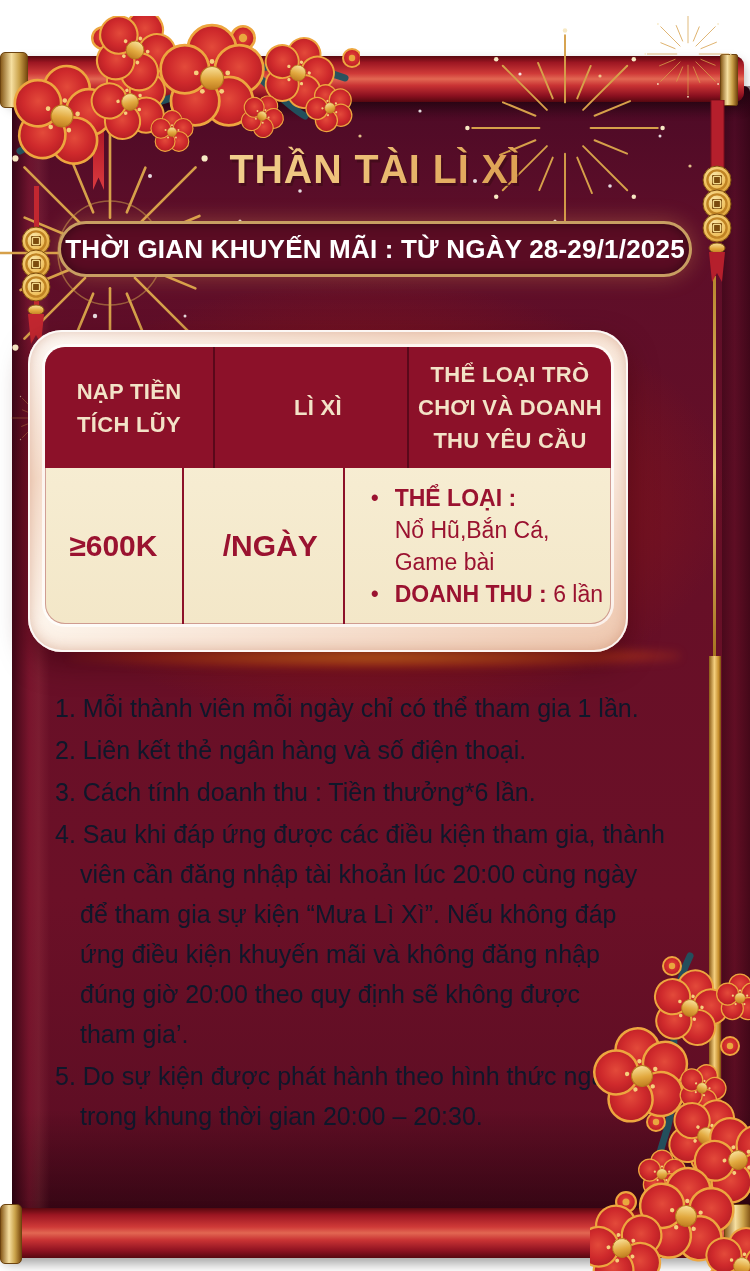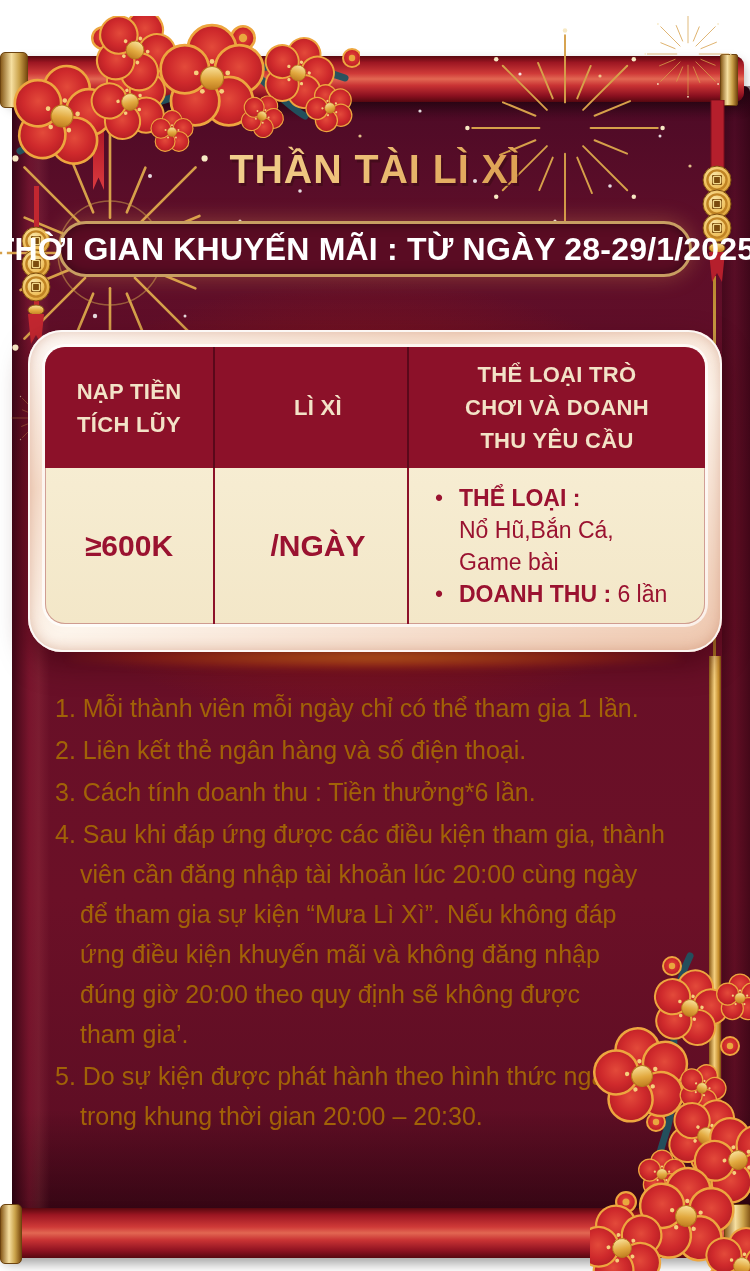"THỜI GIAN KHUYẾN MÃI :" .banner { font-size: 32px -> 26px }
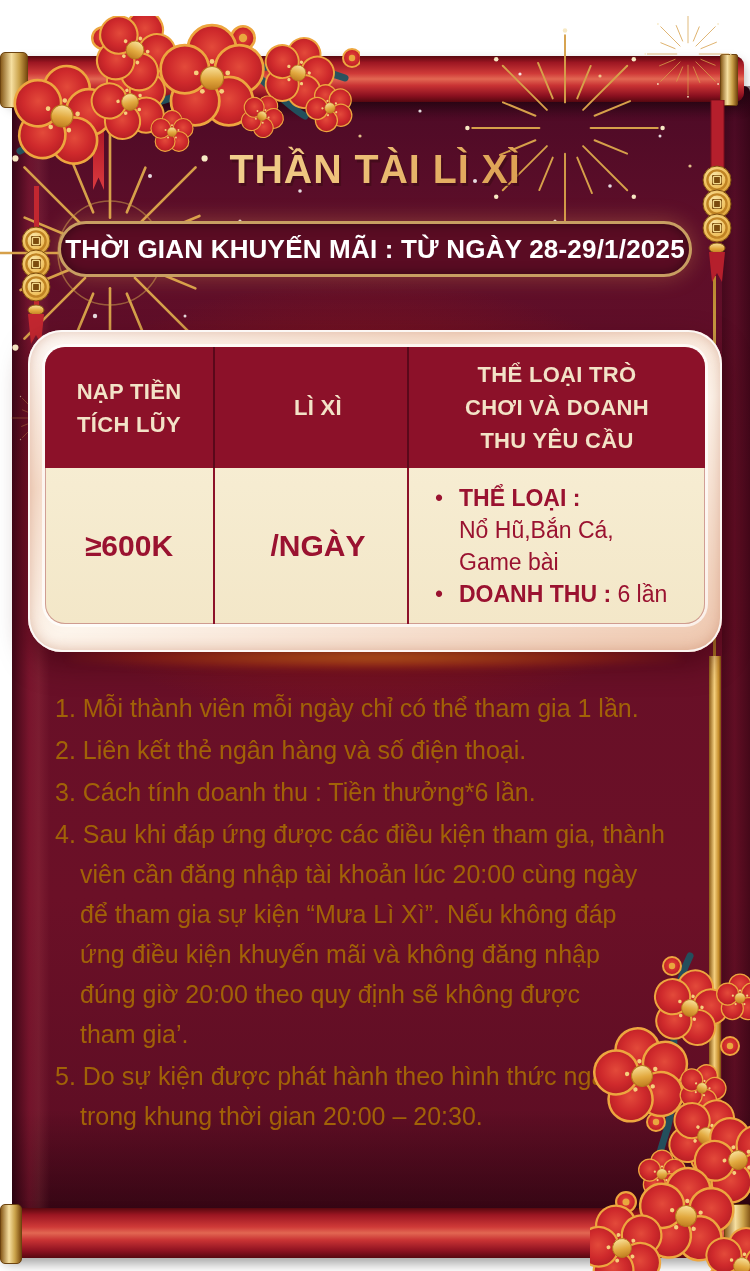"NẠP TIỀN" .table-frame { width: 694px -> 600px }
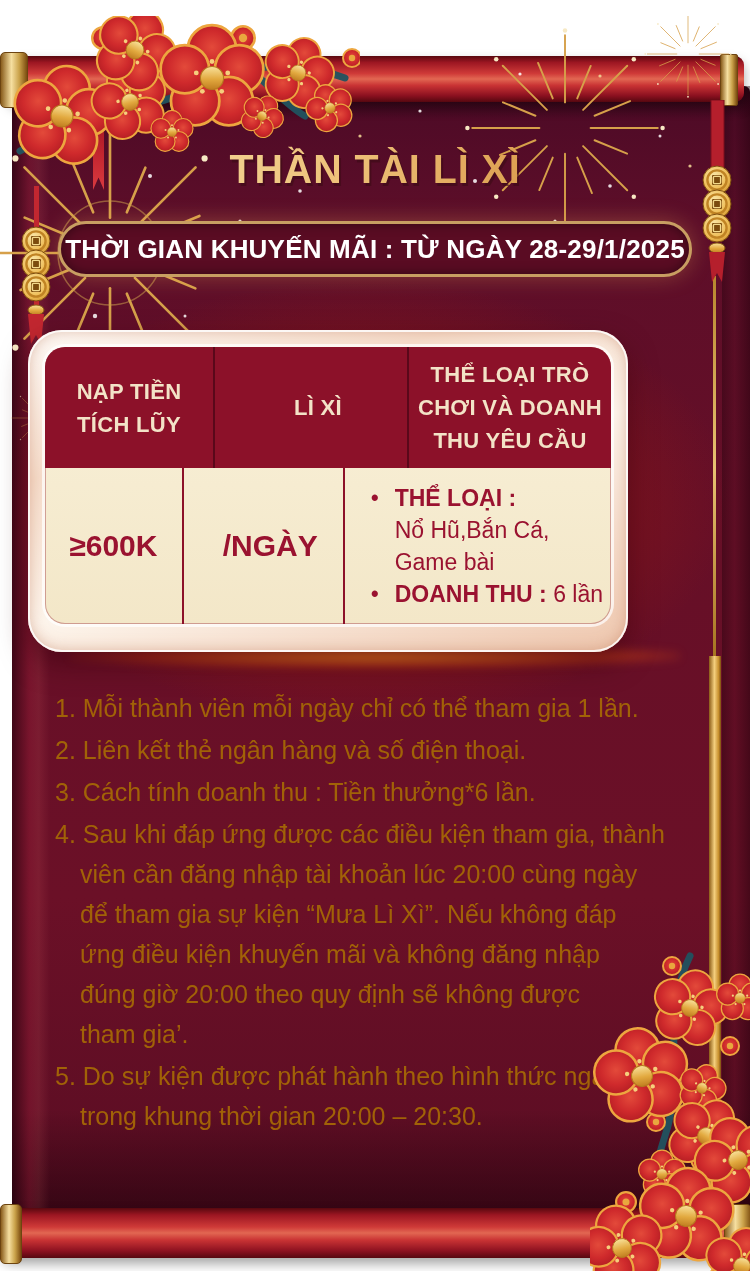"1. Mỗi thành viên mỗi" .rules { color: #a16207 -> #0f172a }
